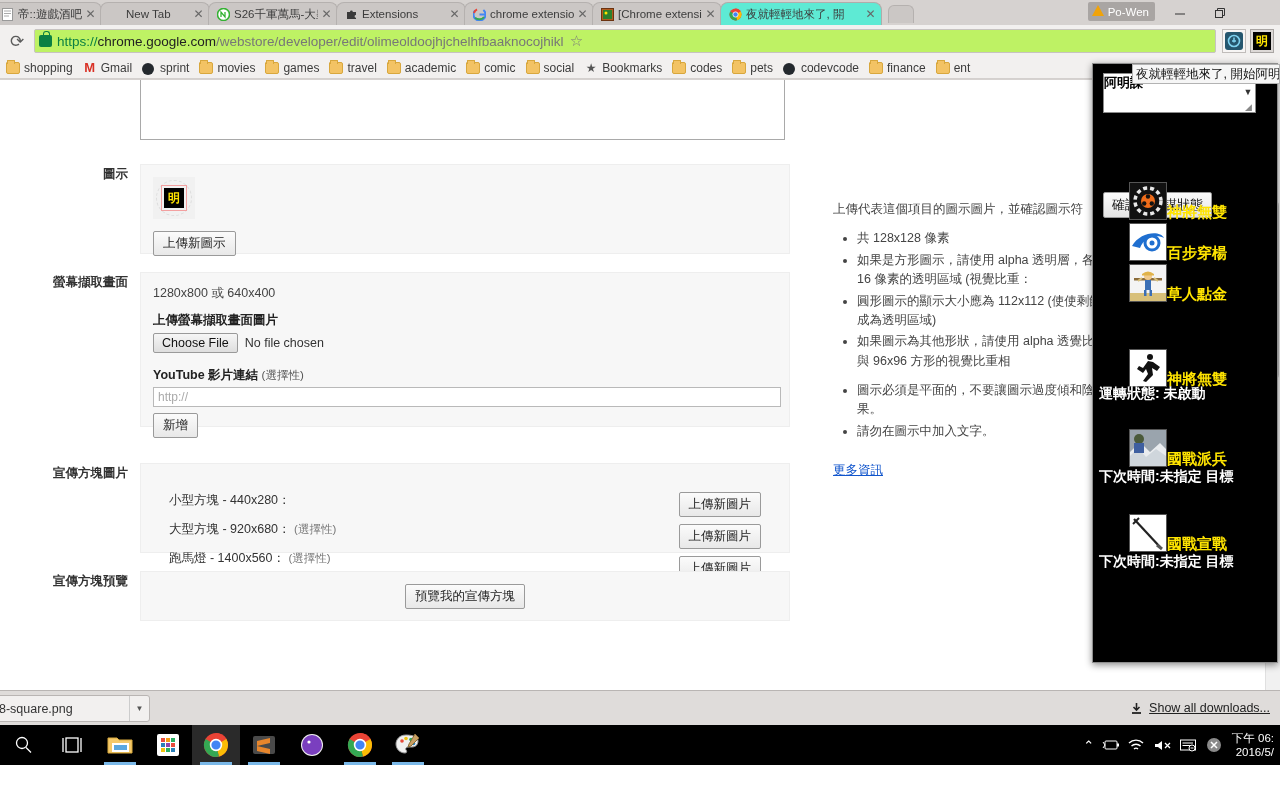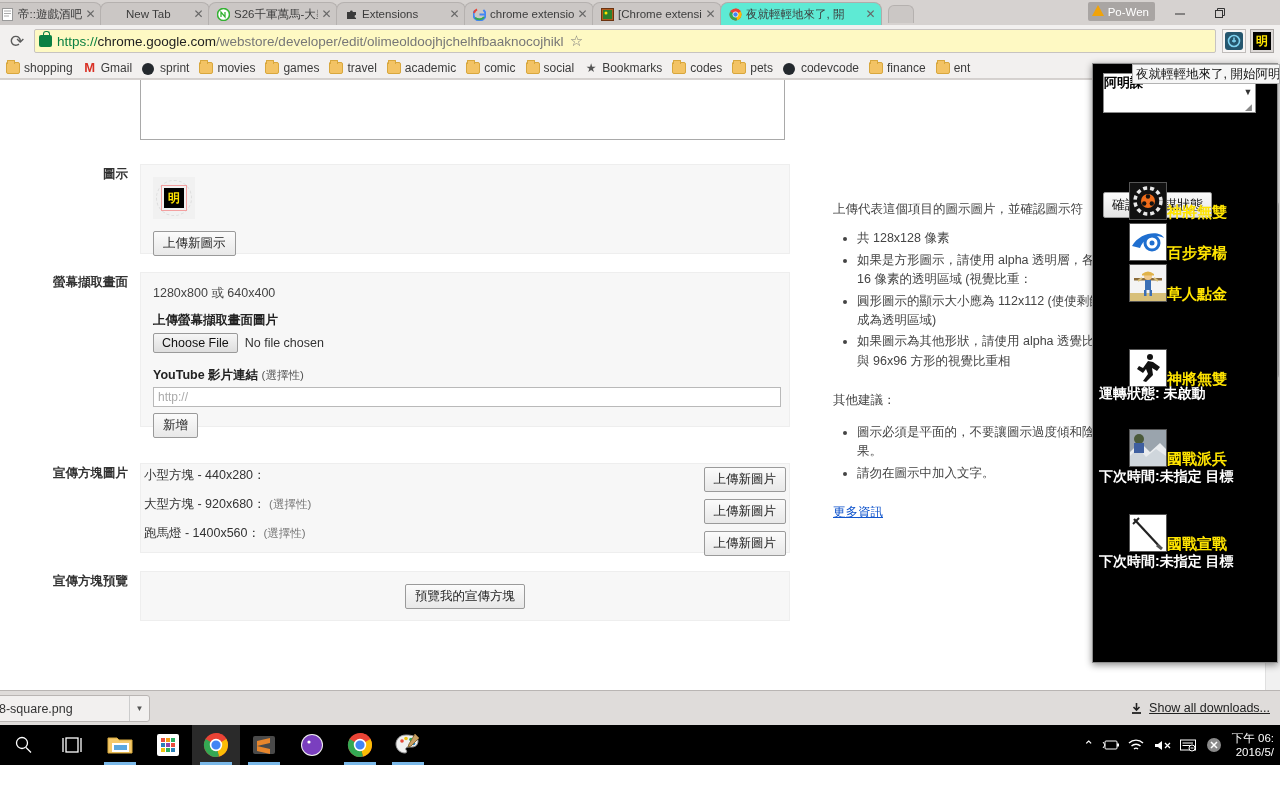"https://chrome.google.com/webstore/devel" .omnibox { background: #fef9c3 -> #bef264 }
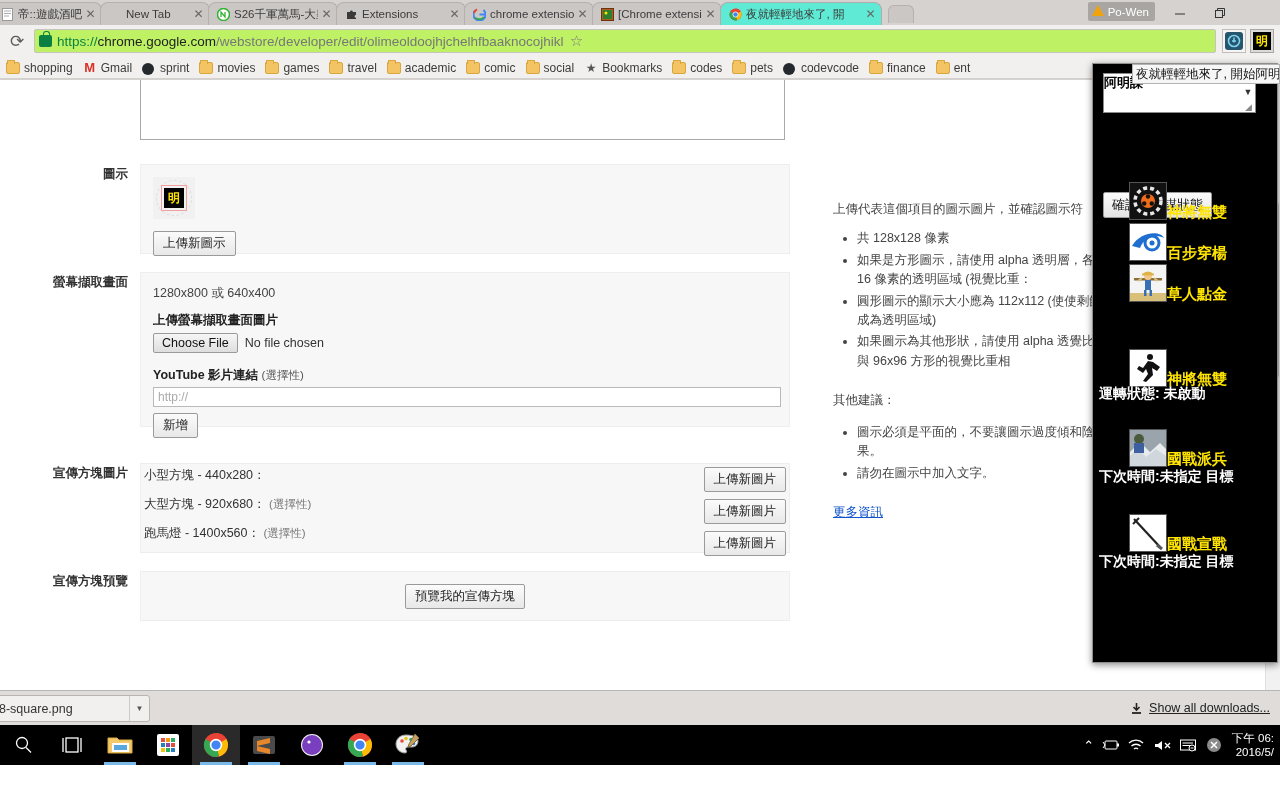"其他建議：" p.other { html: <p>其他建議：</p> -> none }
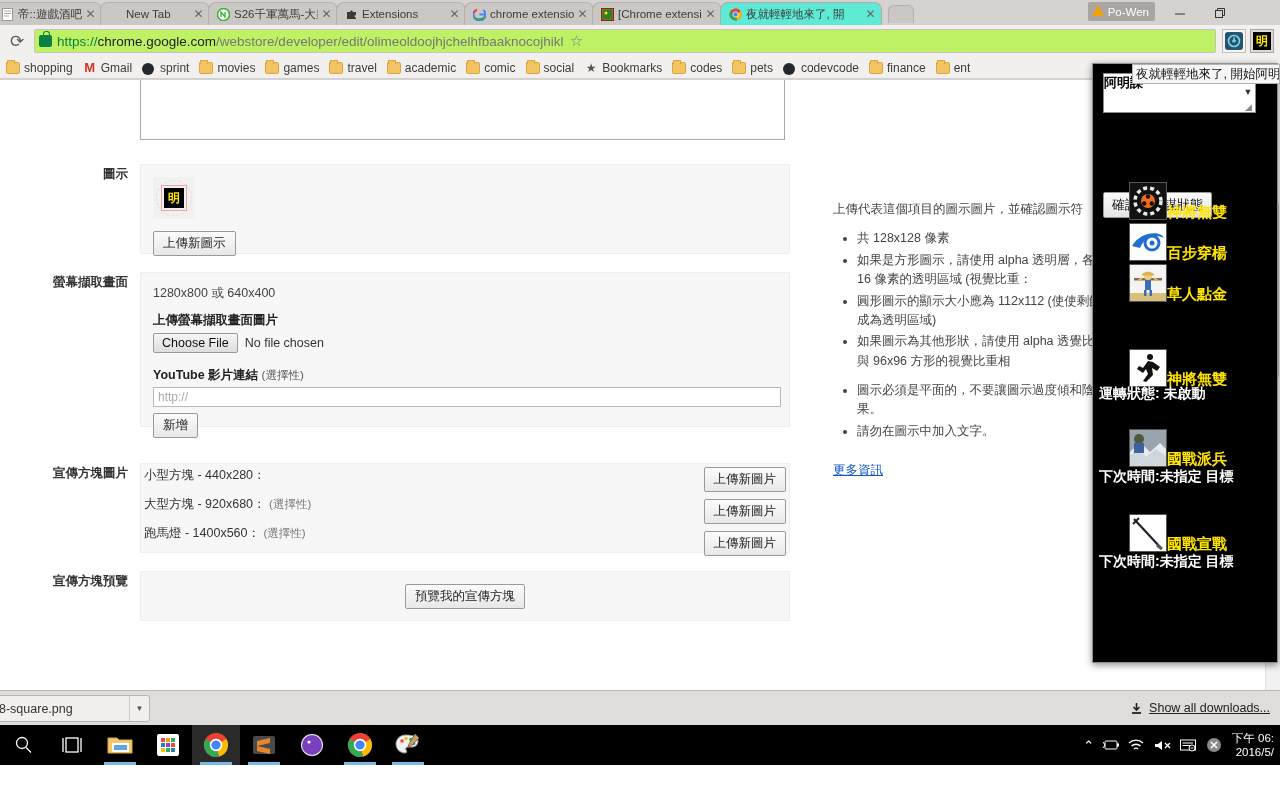"小型方塊 - 440x280：" div.panel { padding: 3px -> 28px }
